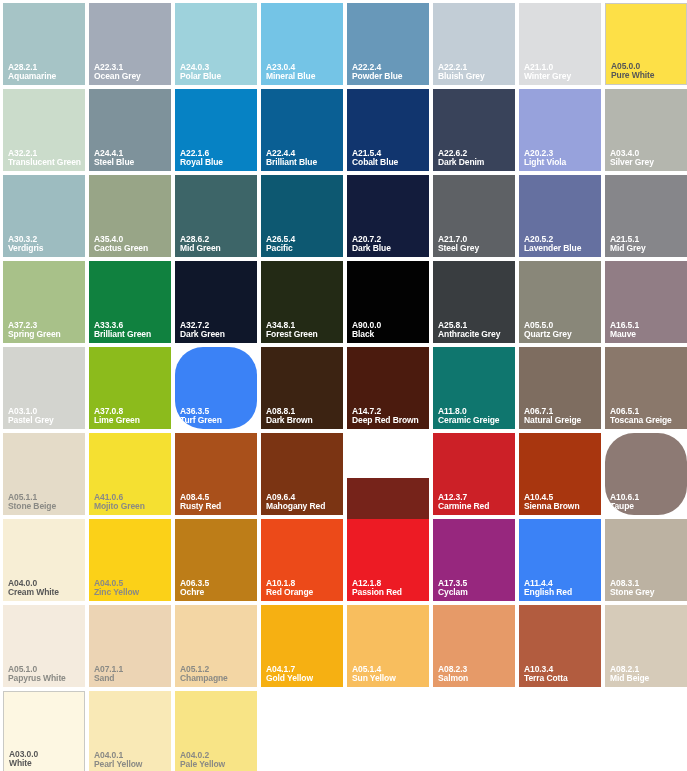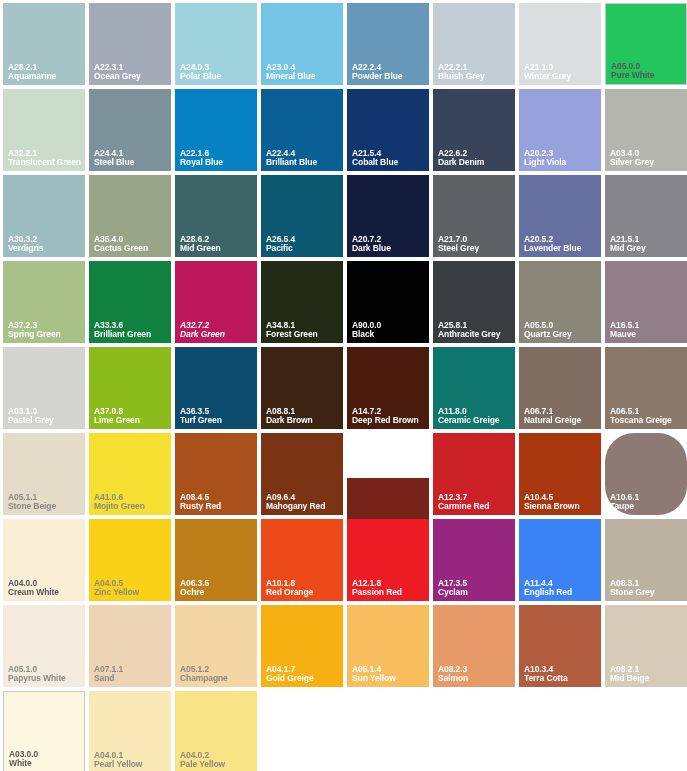"A05.0.0" div.swatch { background-color: #22c55e -> #fde047 }
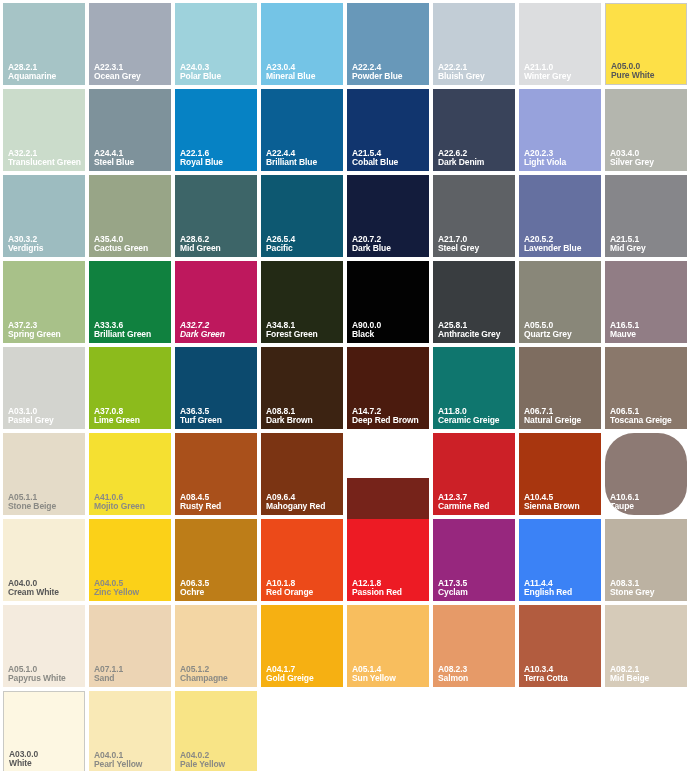"A32.7.2" div.swatch { background-color: #be185d -> #0f172a; font-style: italic -> none }
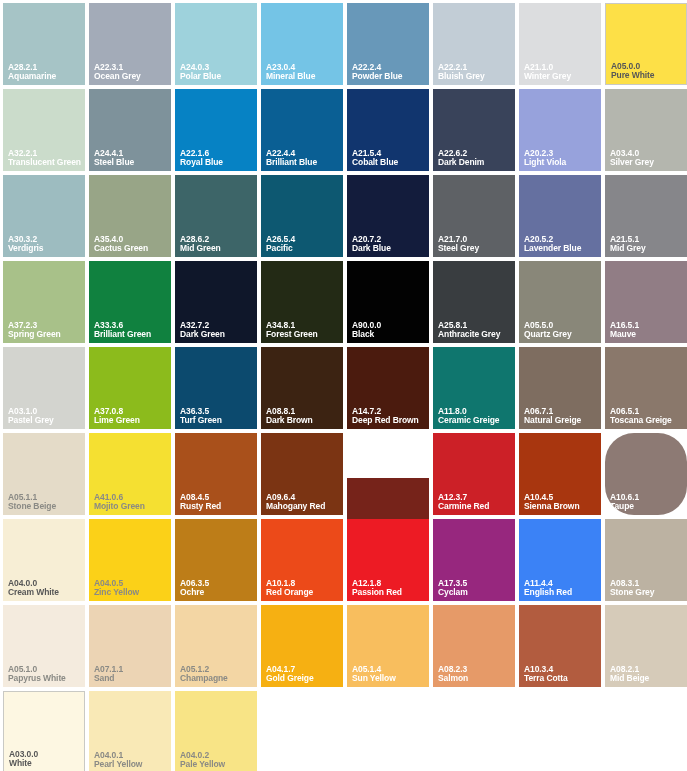"A36.3.5" div.swatch { background-color: #0c4a6e -> #3b82f6; border-radius: none -> 28px }
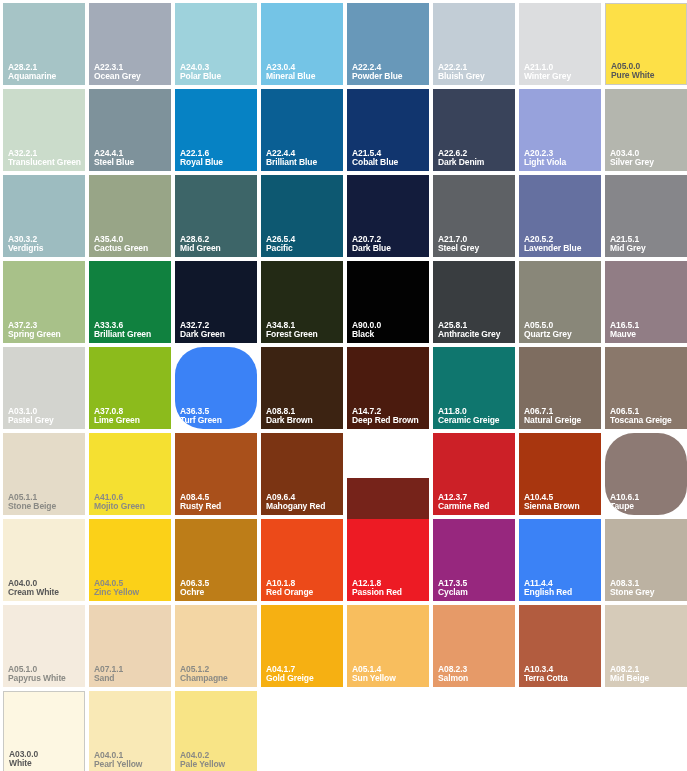"Gold Greige" span.swatch-name { text: Greige -> Yellow }
